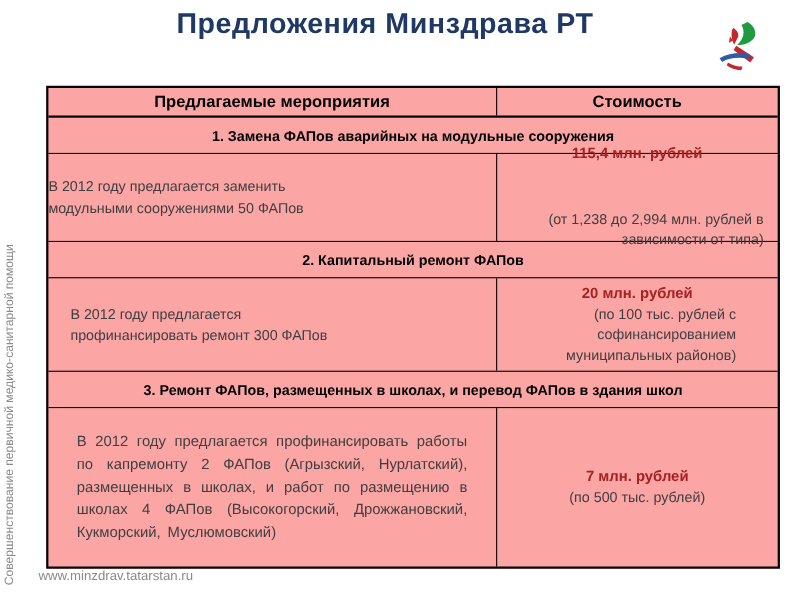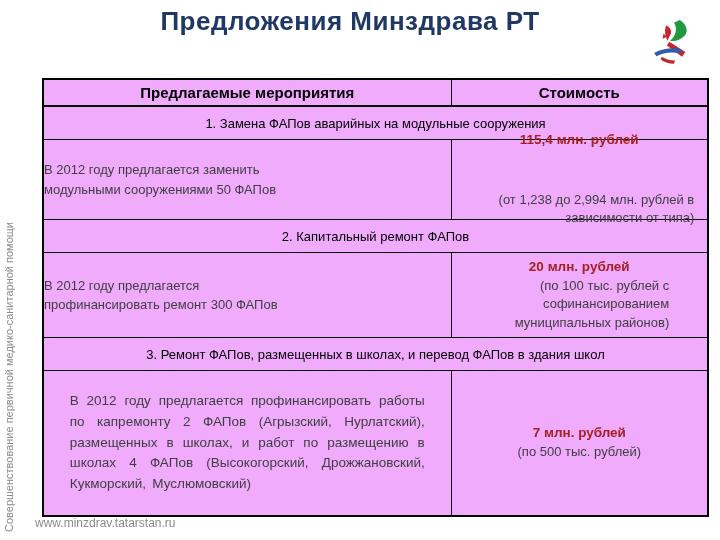"Предлагаемые мероприятия" .ptable { background: #f0abfc -> #fca5a5 }
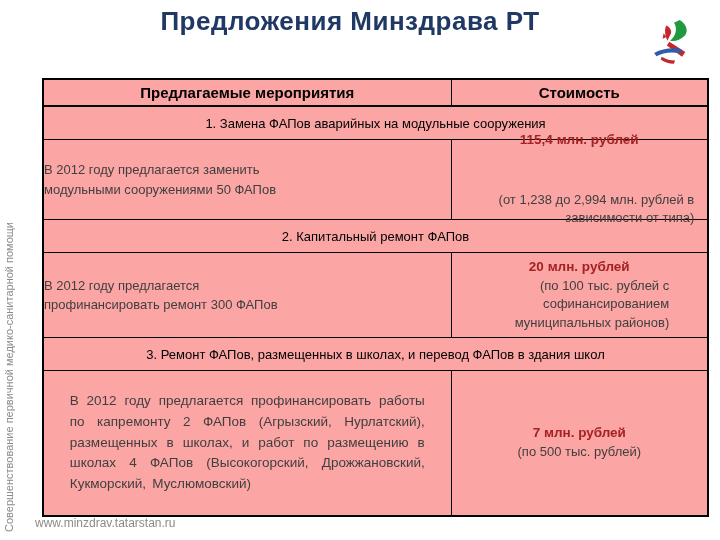"1. Замена ФАПов аварийных на" .srow { font-weight: normal -> bold }
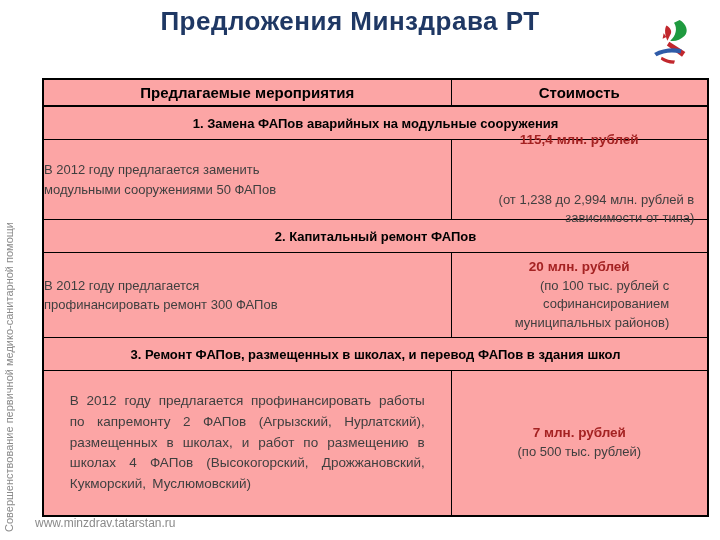"В 2012 году предлагается профинансировать ремонт" .r2 .activity span { margin-left: none -> 20px }
